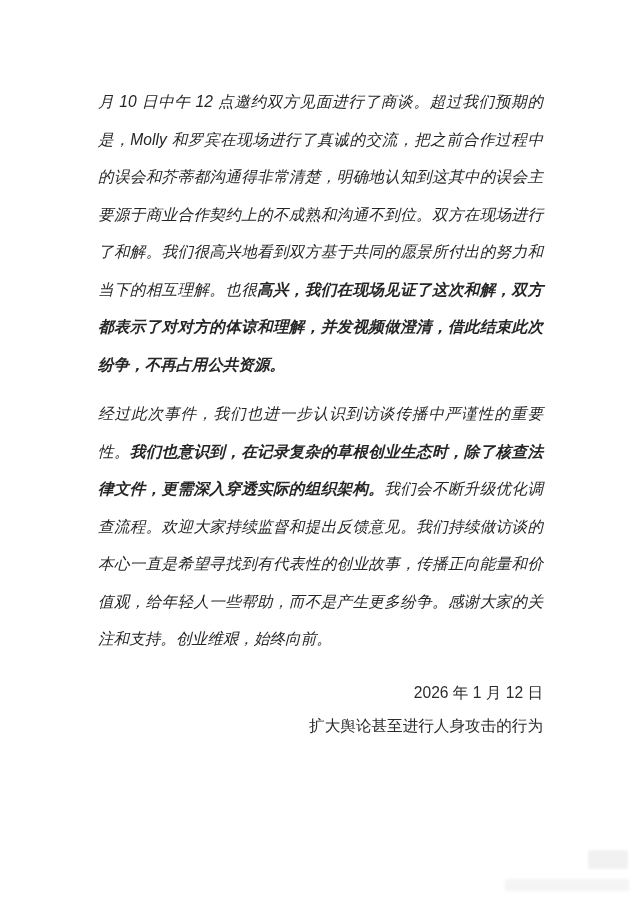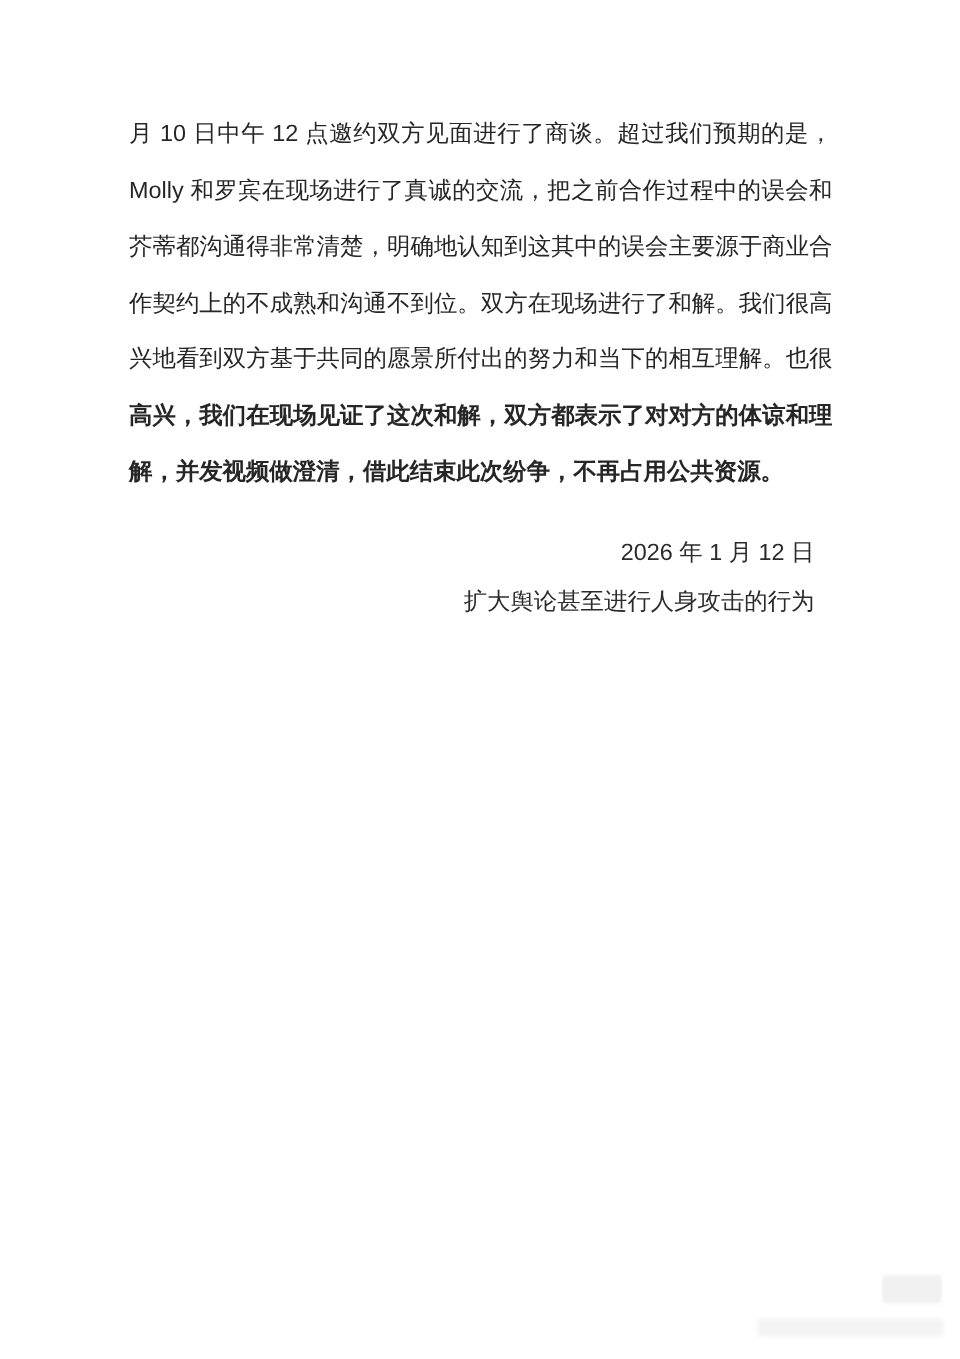"月 10 日中午 12 点邀约双方见面进行了商谈。超过我们预期的是，Molly" .para { font-style: none -> italic; margin: 0 -> 12px }
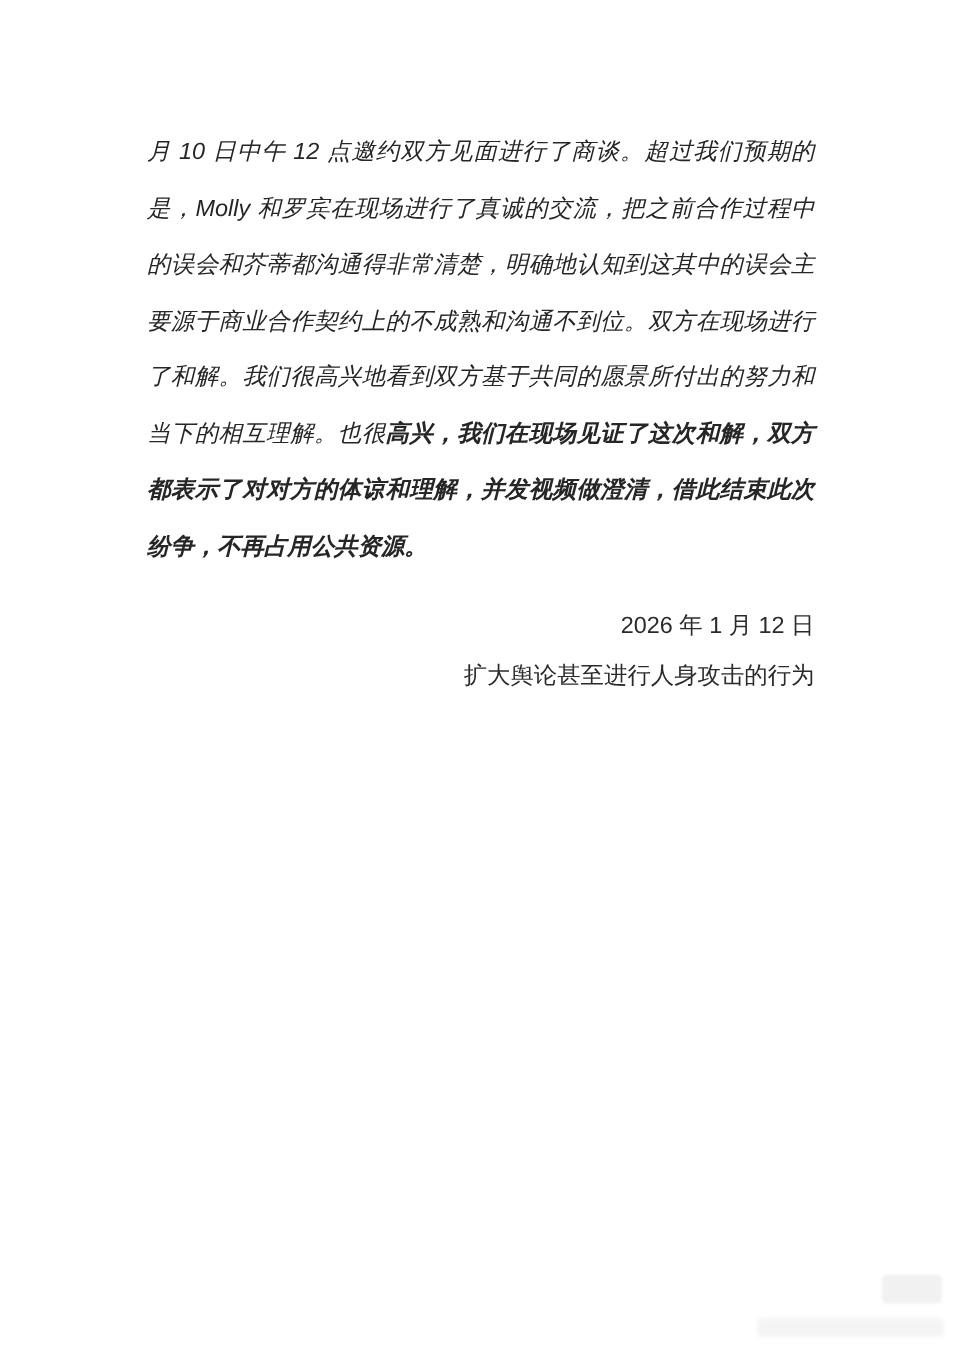"经过此次事件，我们也进一步认识到访谈传播中严谨性的重要性。我们也意识到，在记录复" p.para { html: none -> <p><span>经过此次事件，我们也进一步认识到访谈传播中严谨性的重要性。</span><b>我们也意识到，在记录复杂的草根创业生态时，除了核查法律文件，更需深入穿透实际的组织架构。</b><span>我们会不断升级优化调查流程。欢迎大家持续监督和提出反馈意见。我们持续做访谈的本心一直是希望寻找到有代表性的创业故事，传播正向能量和价值观，给年轻人一些帮助，而不是产生更多纷争。感谢大家的关注和支持。创业维艰，始终向前。</span></p> }
